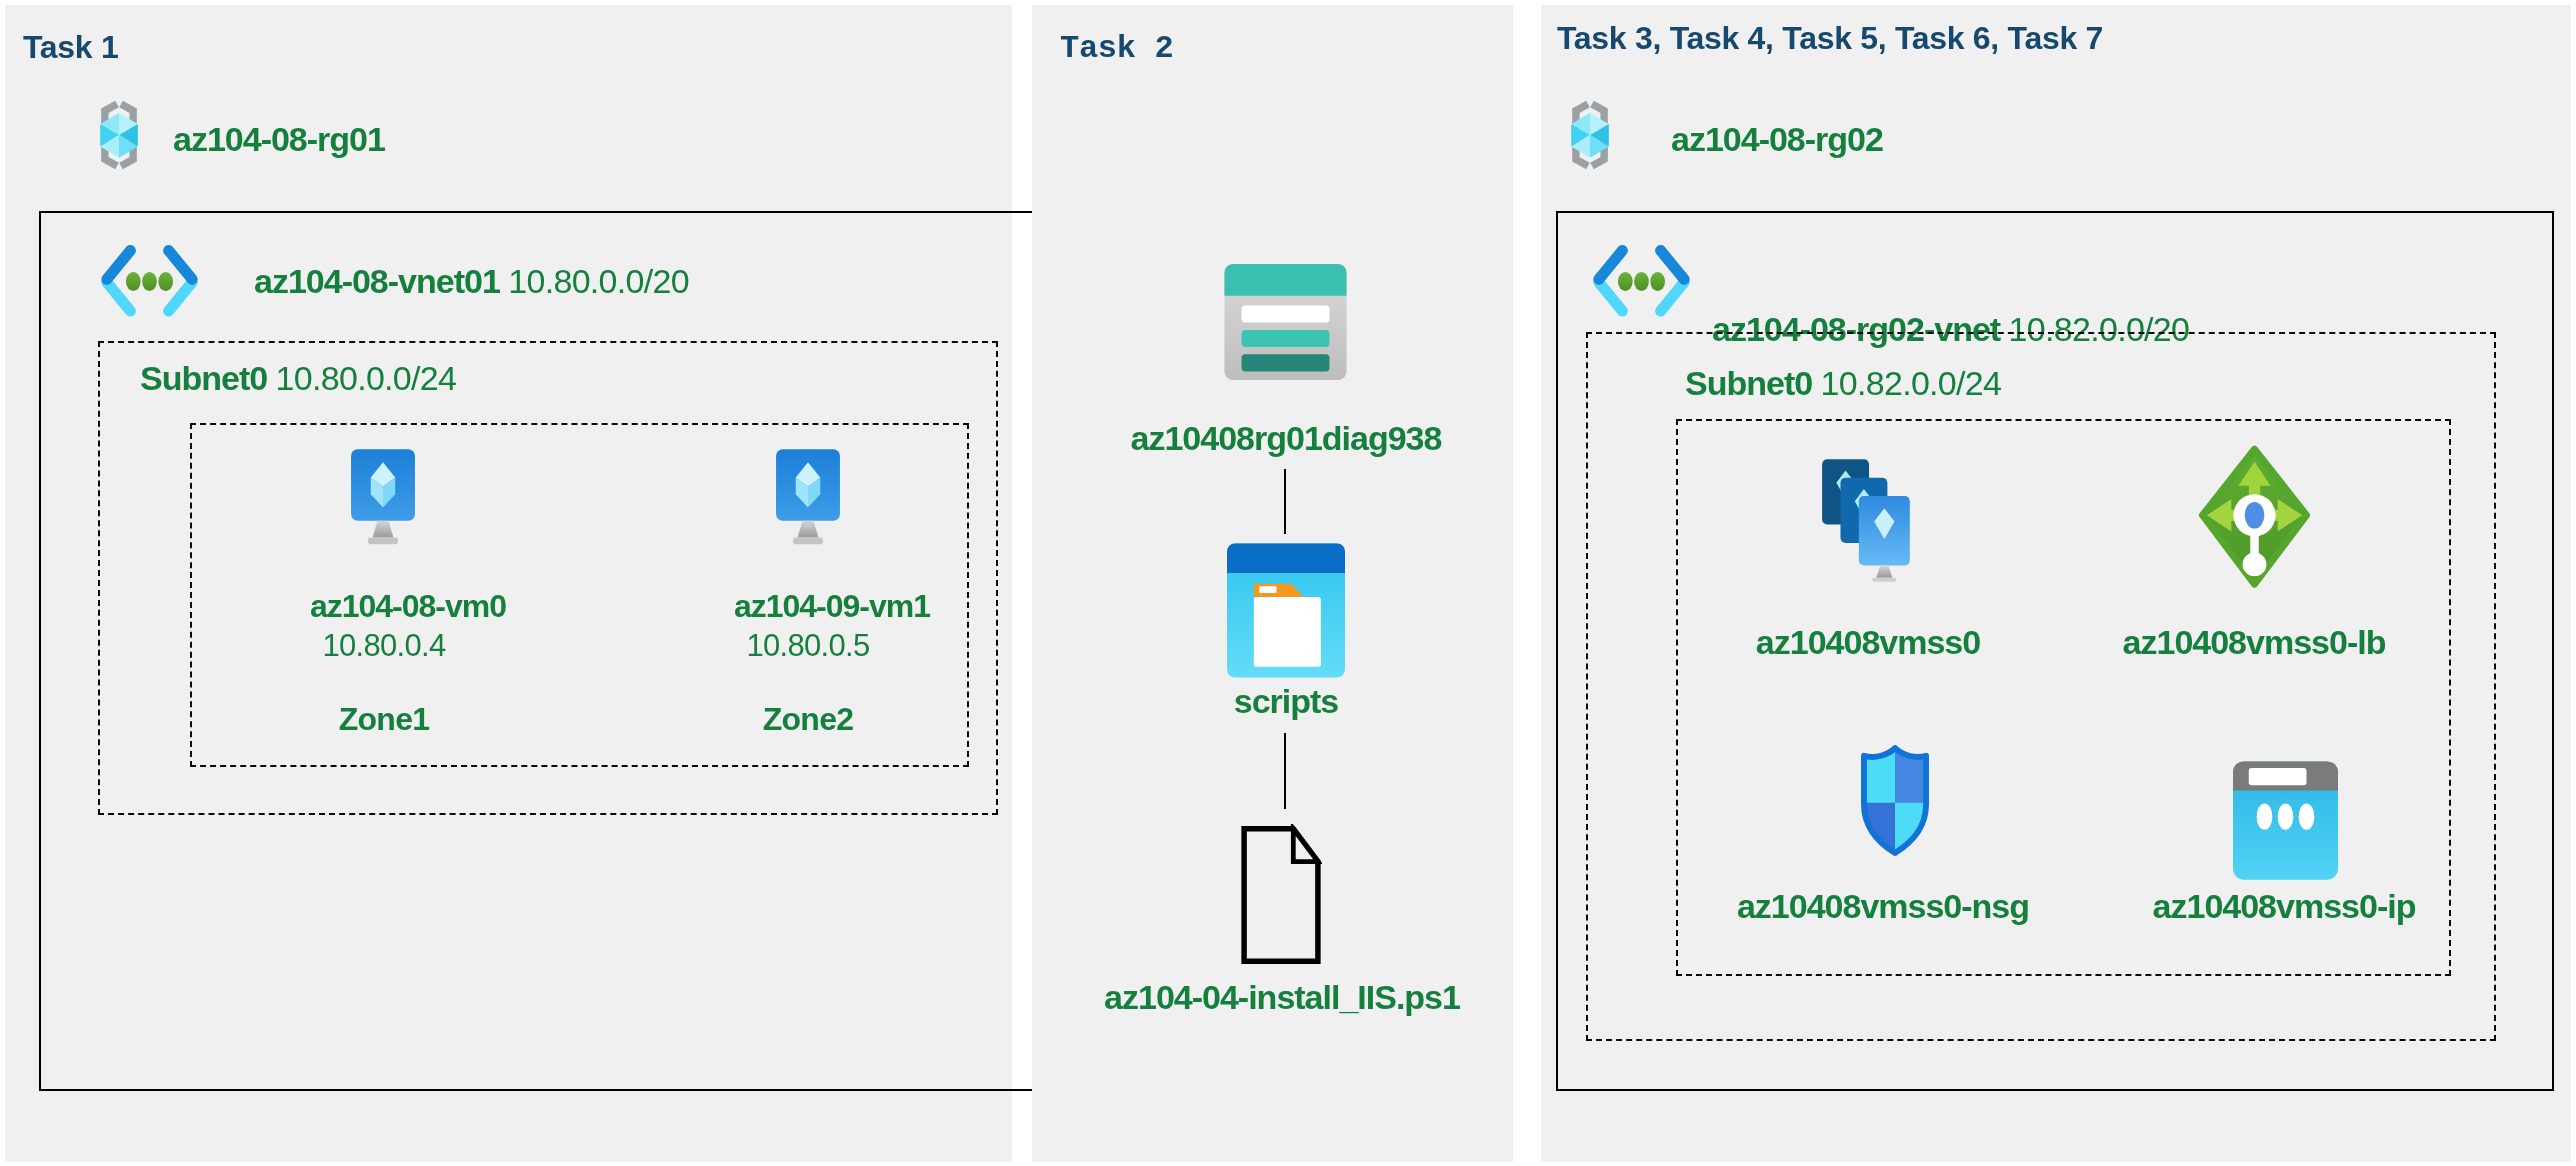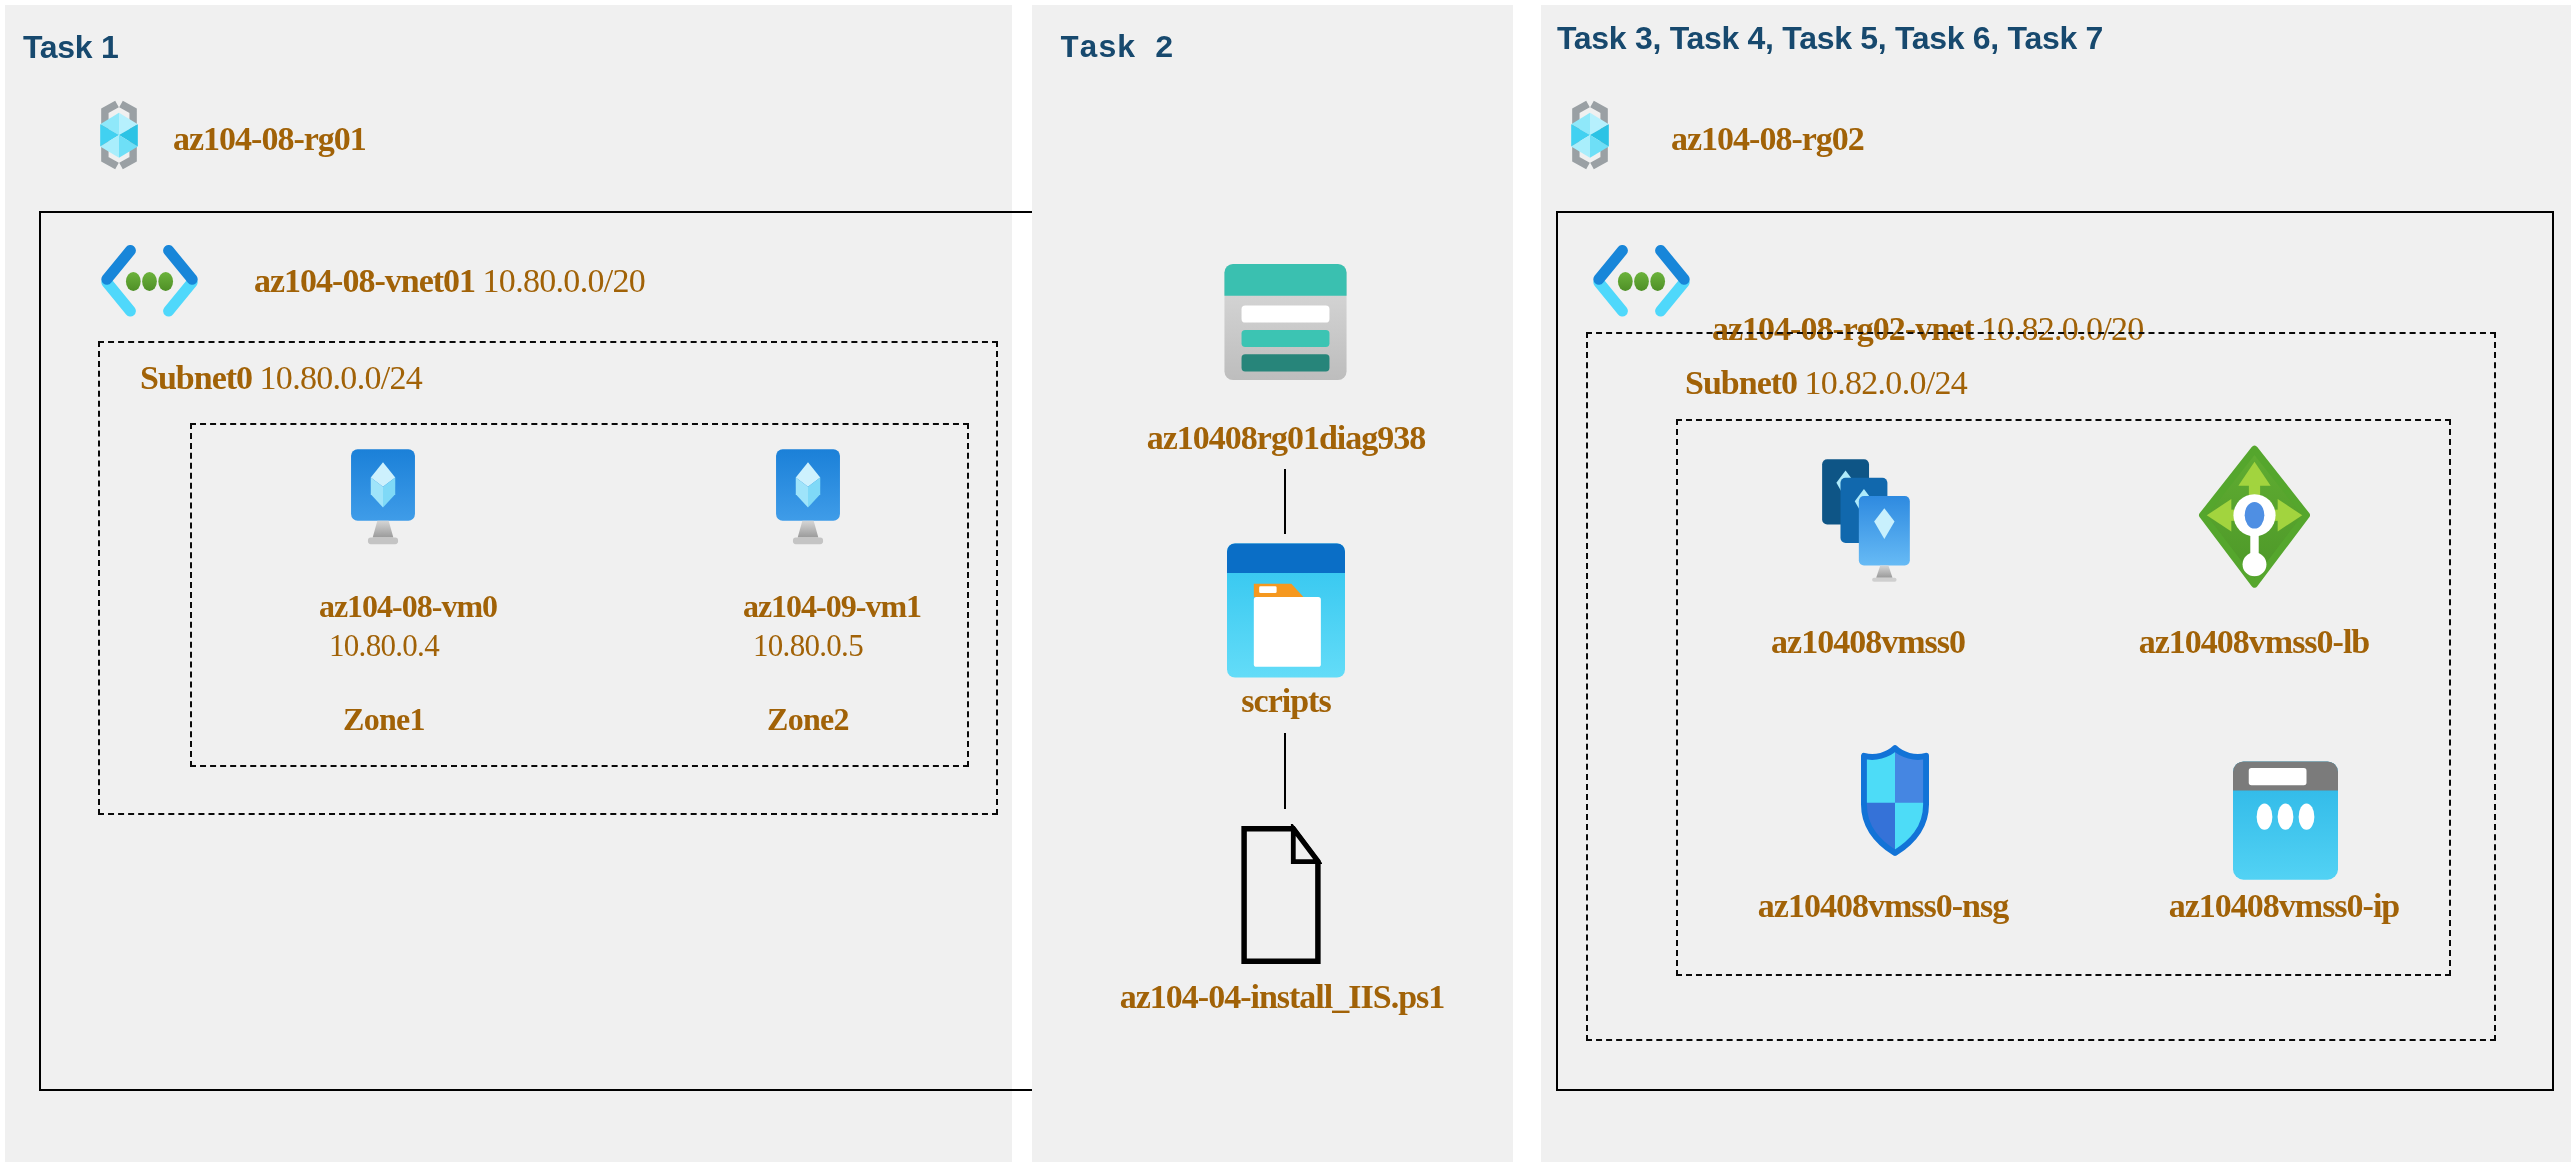"az104-08-rg01" .res-label { color: #a16207 -> #15803d; font-family: Liberation Serif, serif -> none }
